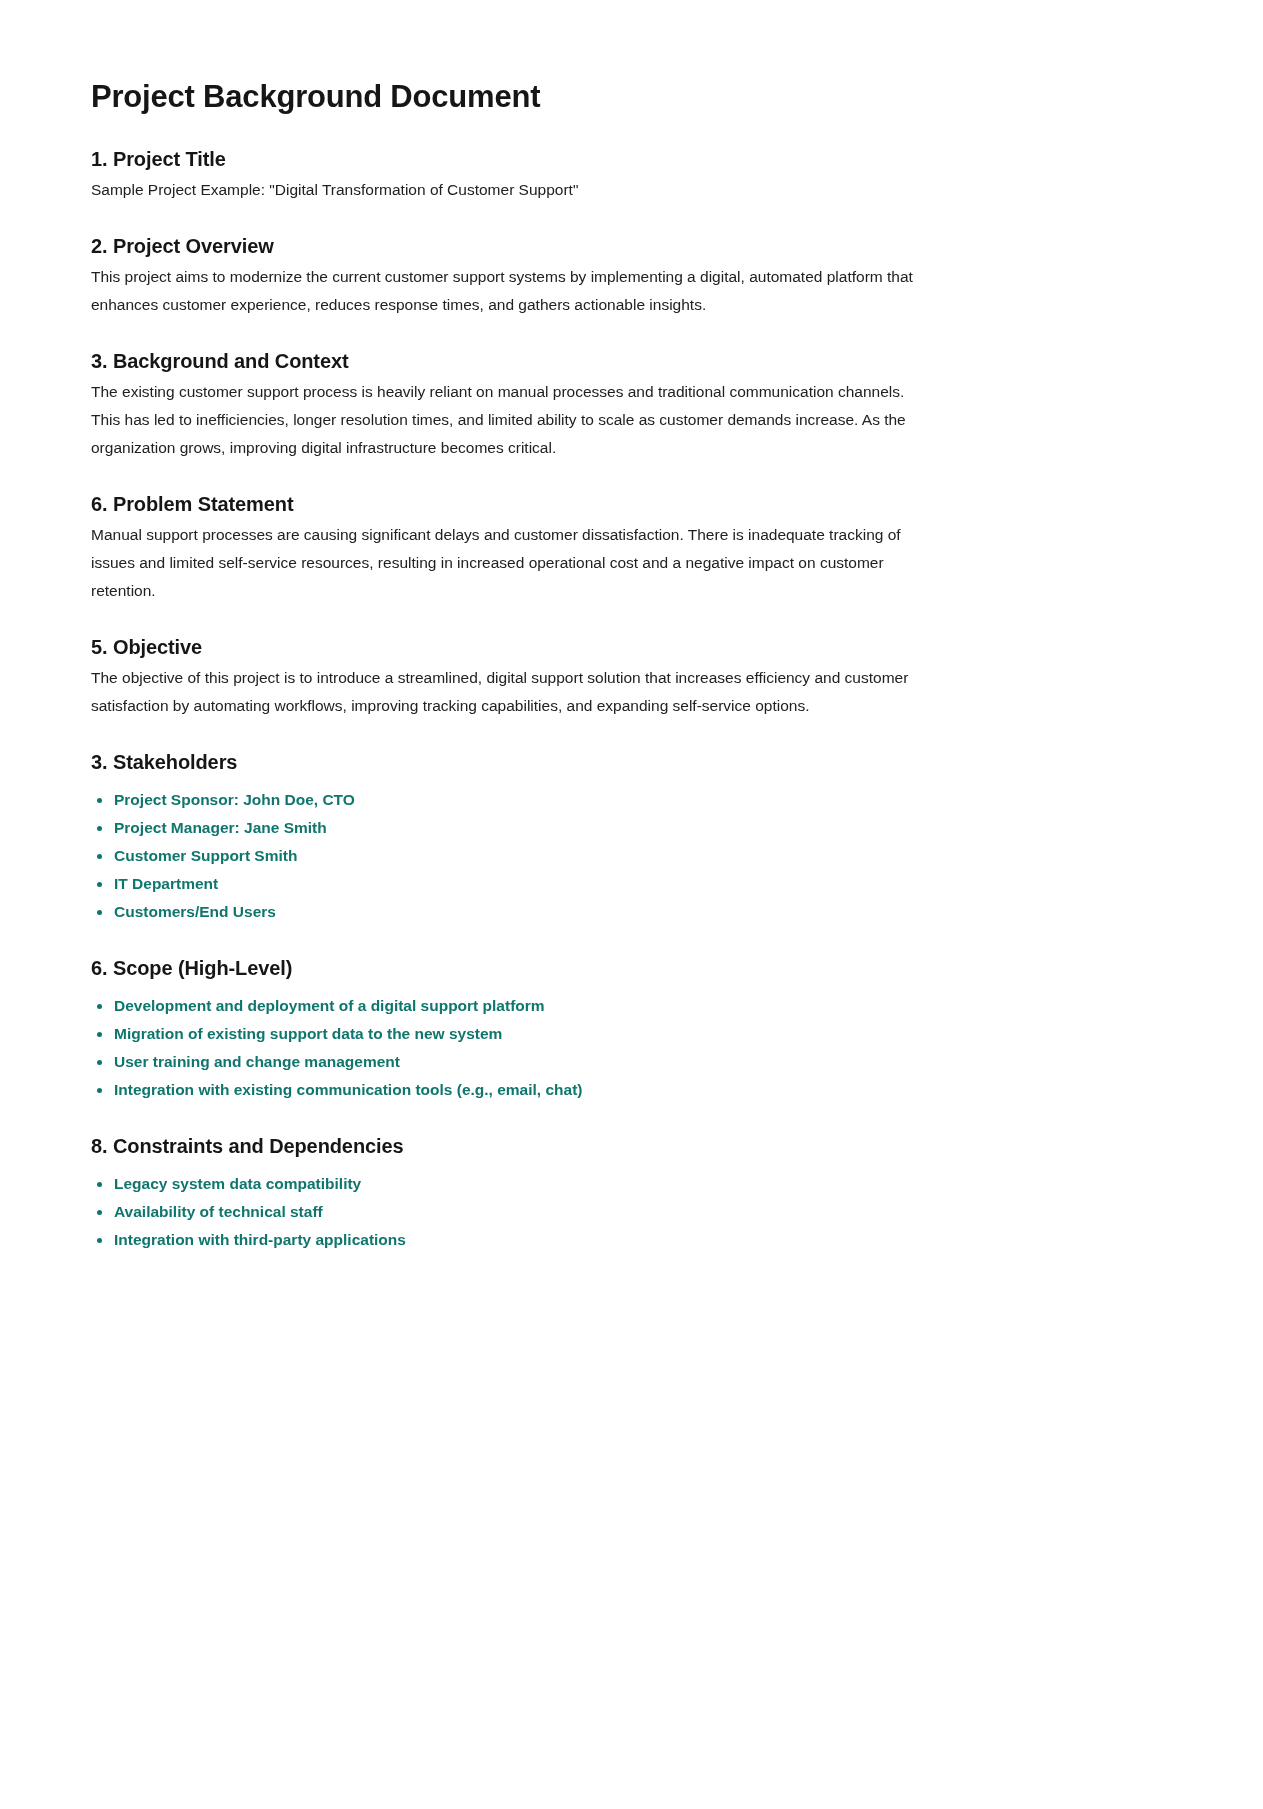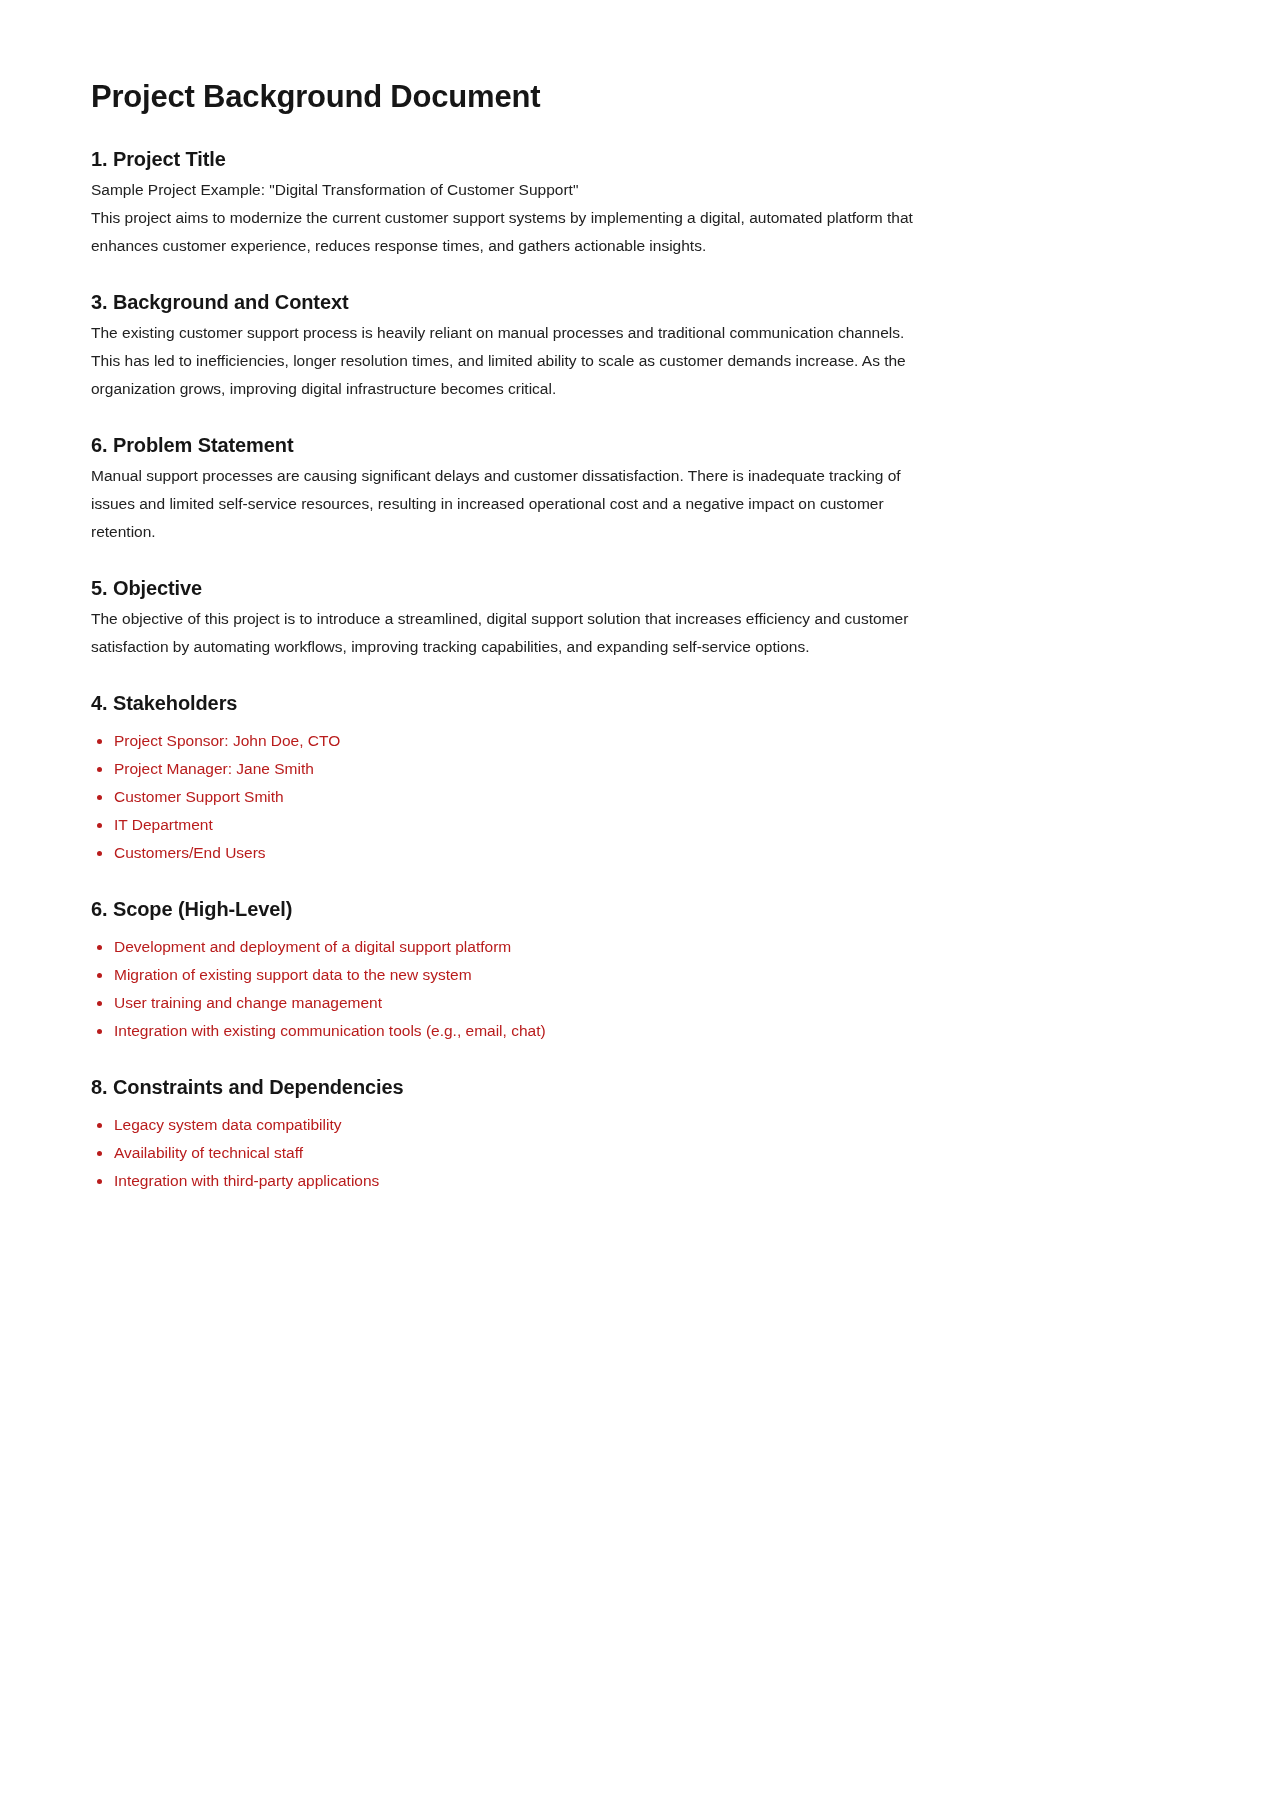"2. Project Overview" h2.section-heading { html: none -> <h2>2. Project Overview</h2> }
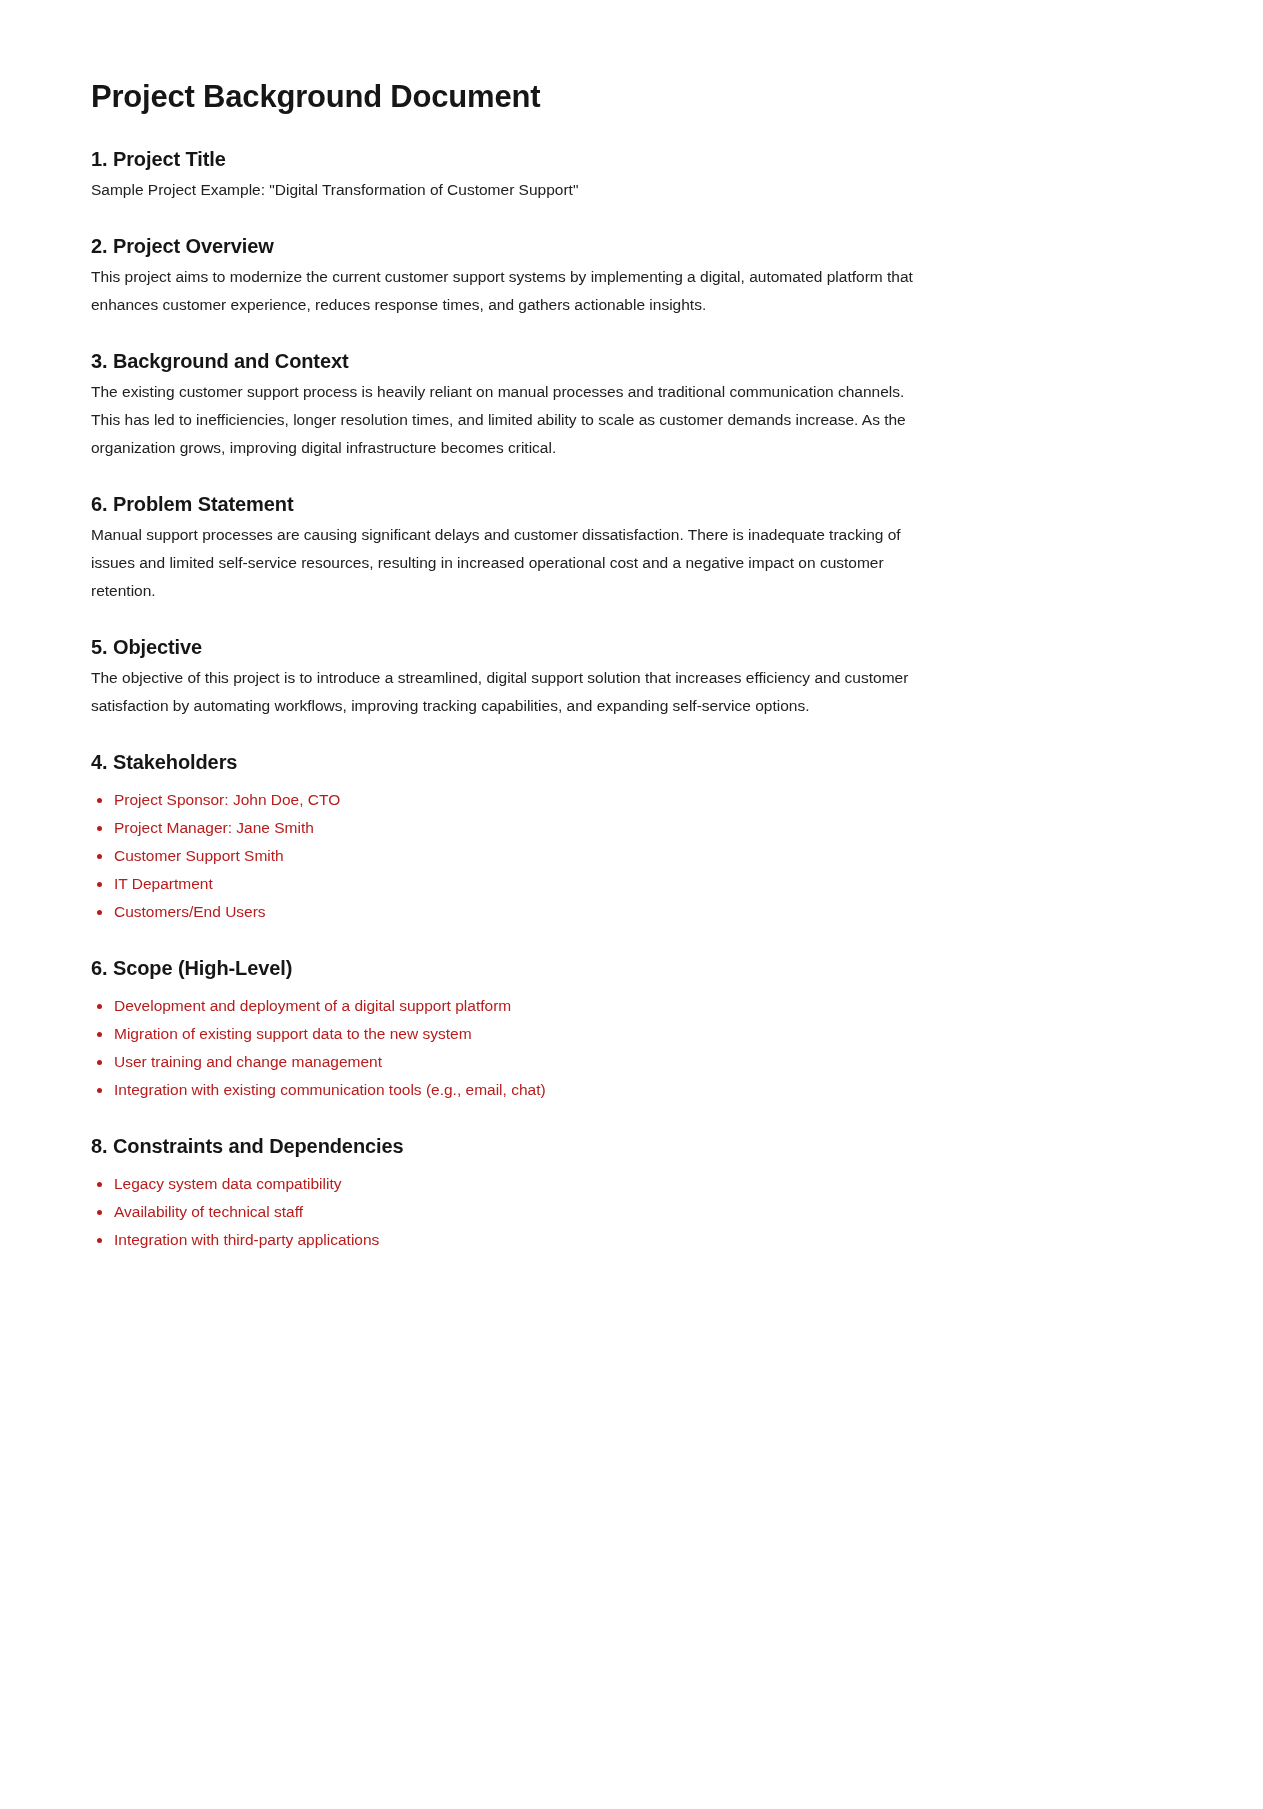"4. Stakeholders" h2.section-heading { text: 4 -> 3 }
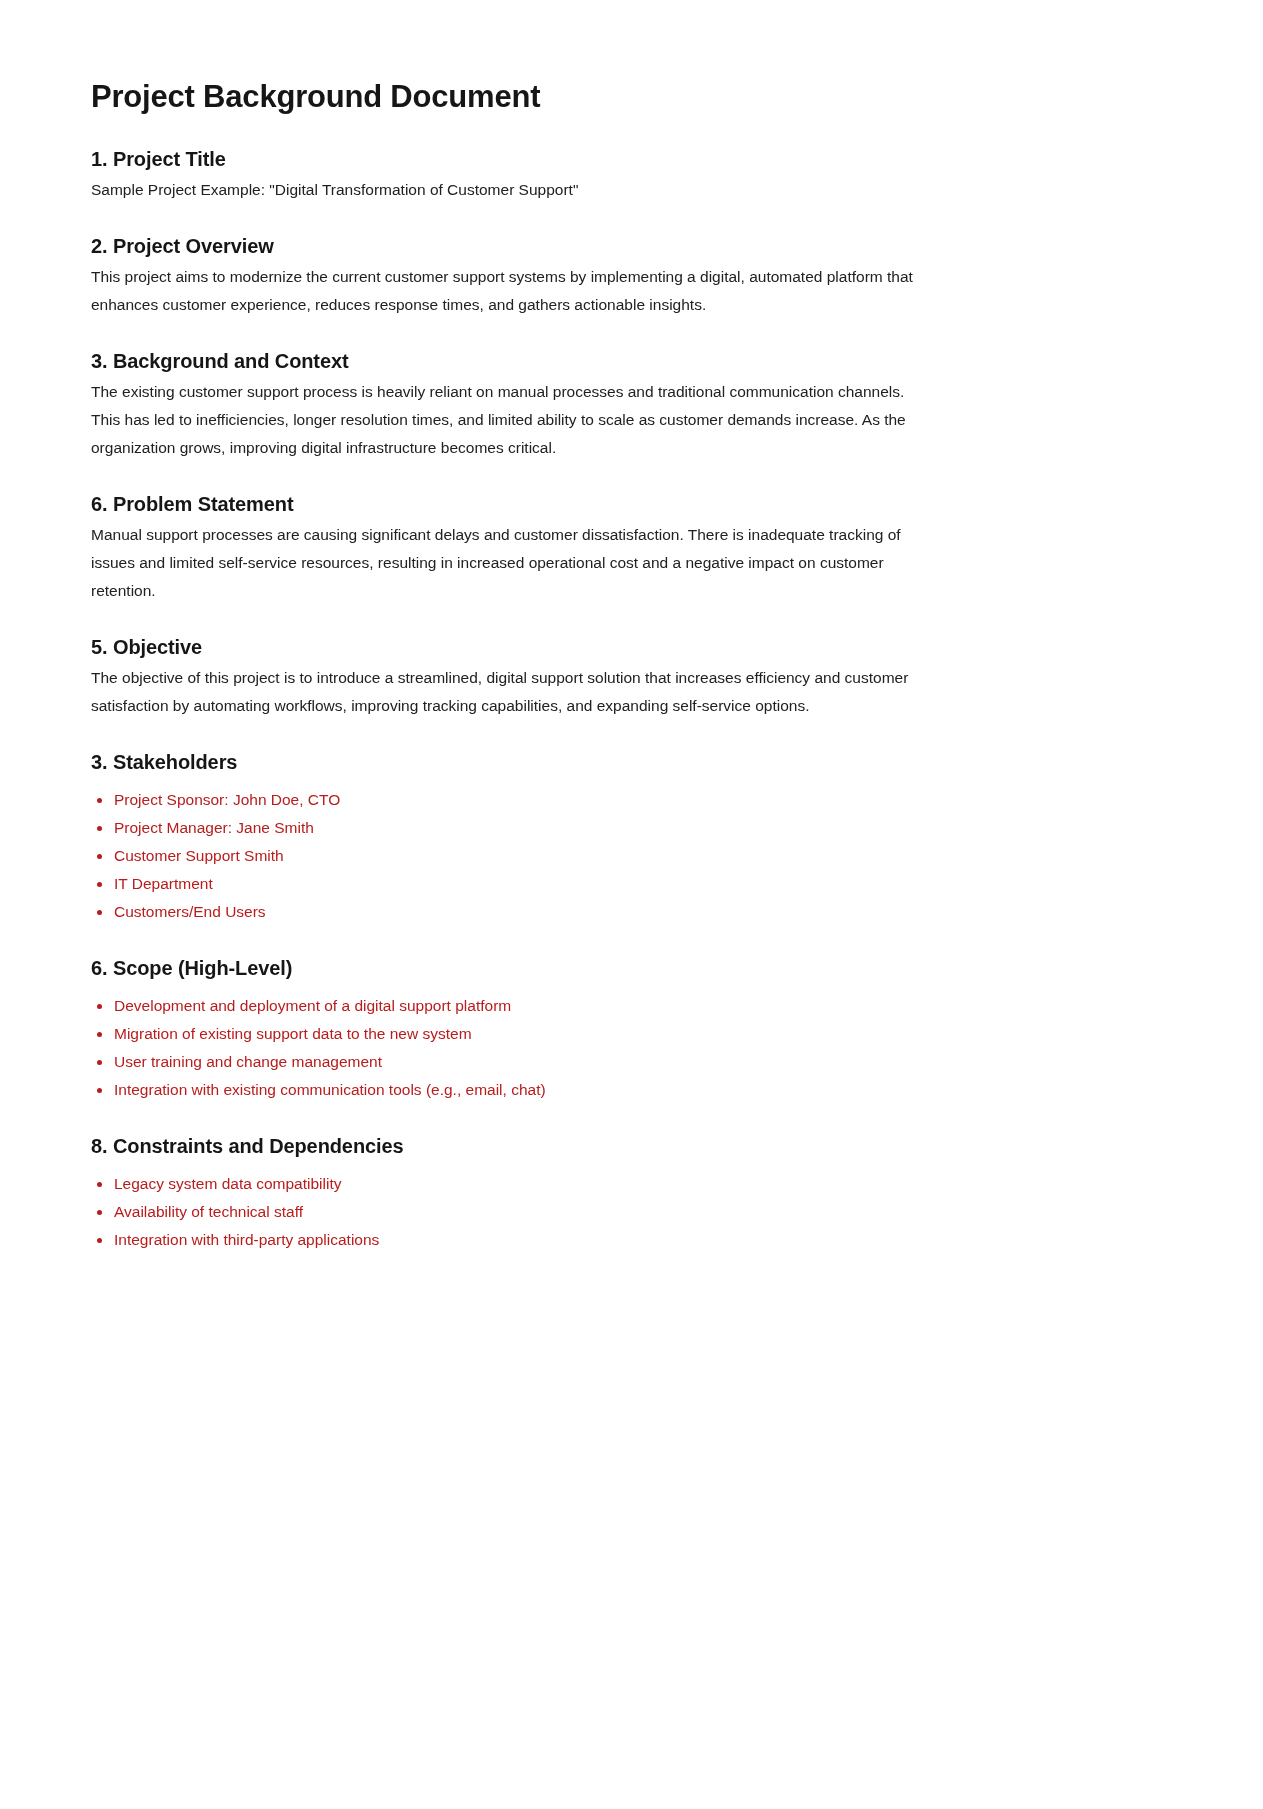"Project Sponsor: John Doe, CTO" .doc li { color: #b91c1c -> #0f766e; font-weight: none -> bold }
